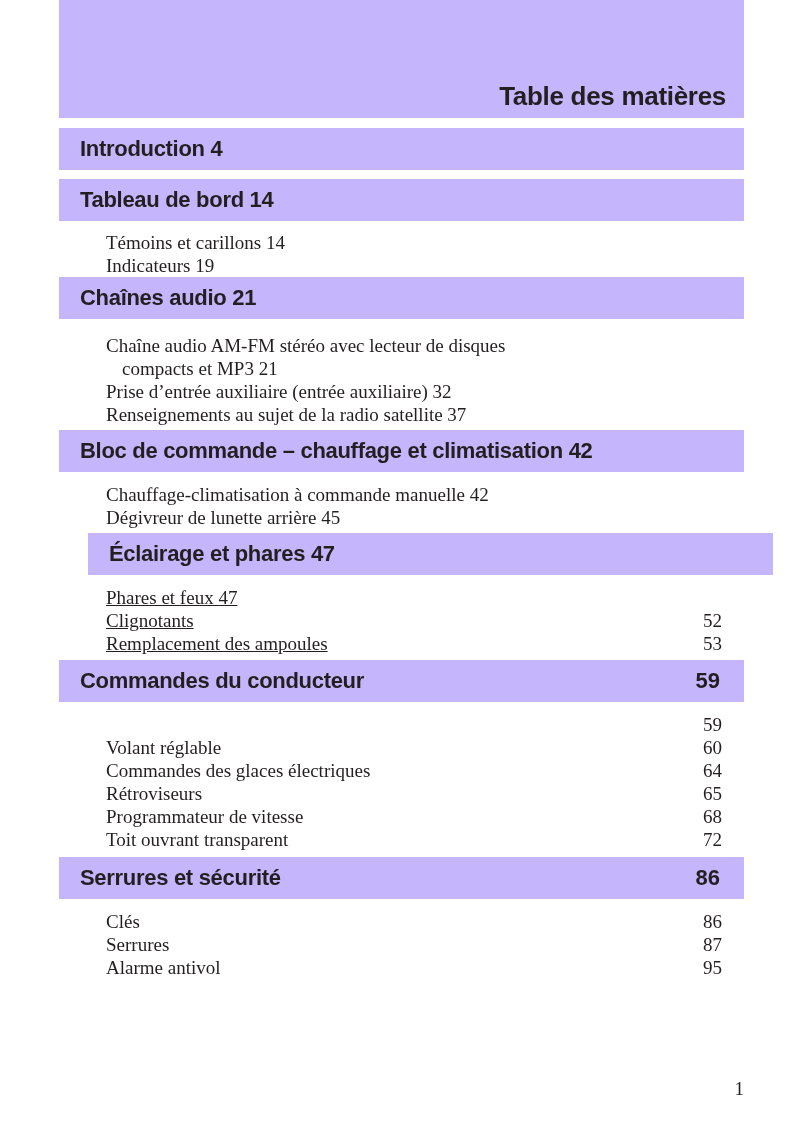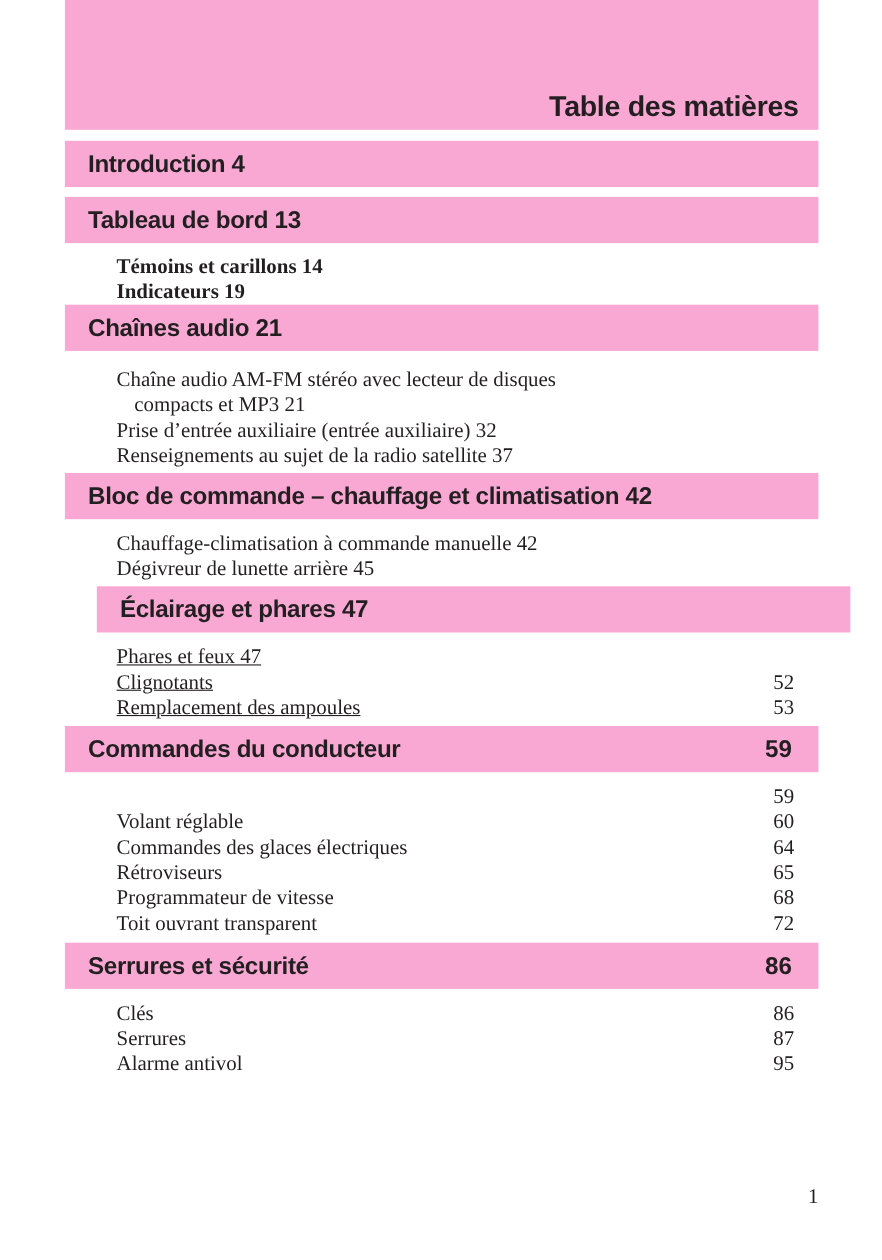"Table des matières" .band { background: #f9a8d4 -> #c4b5fd }
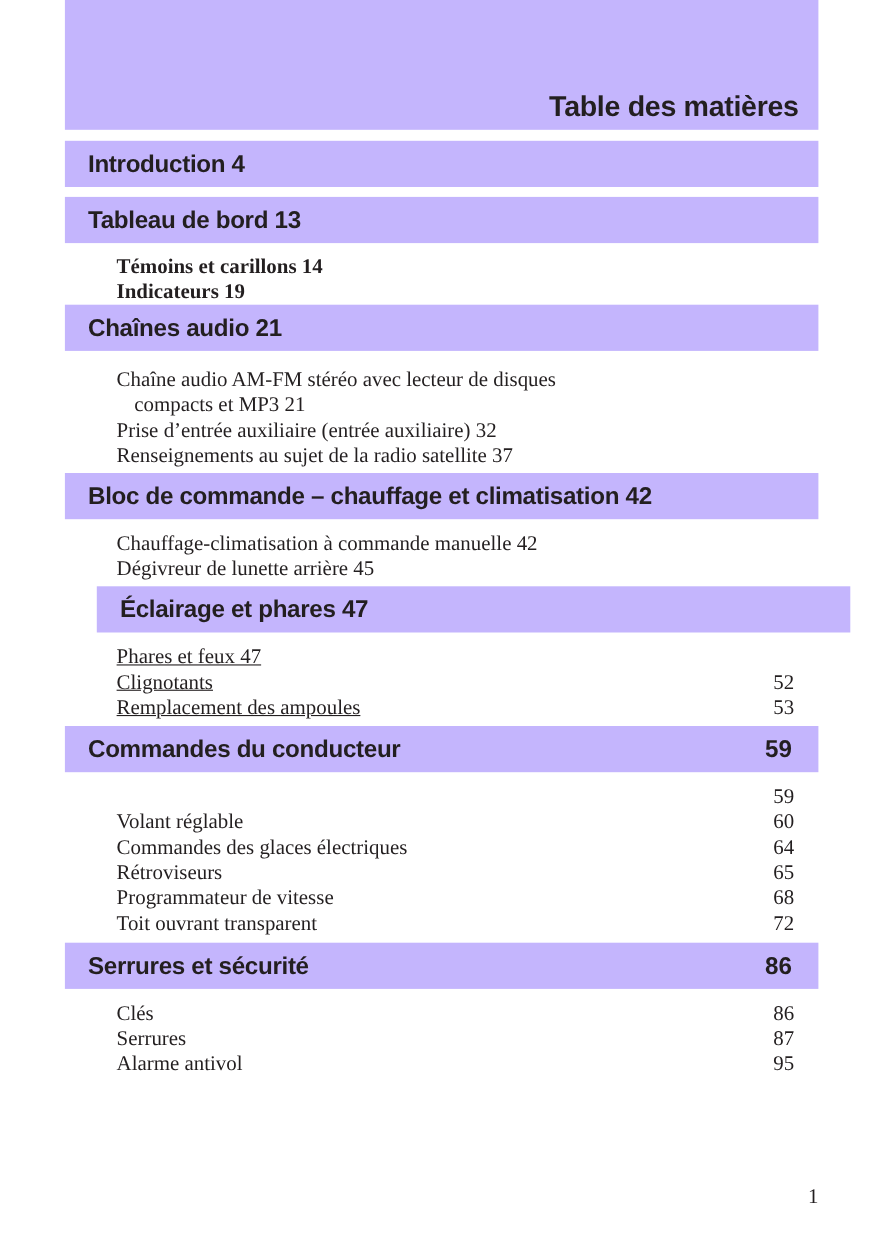"Tableau de bord 13" span.section-title { text: 13 -> 14 }
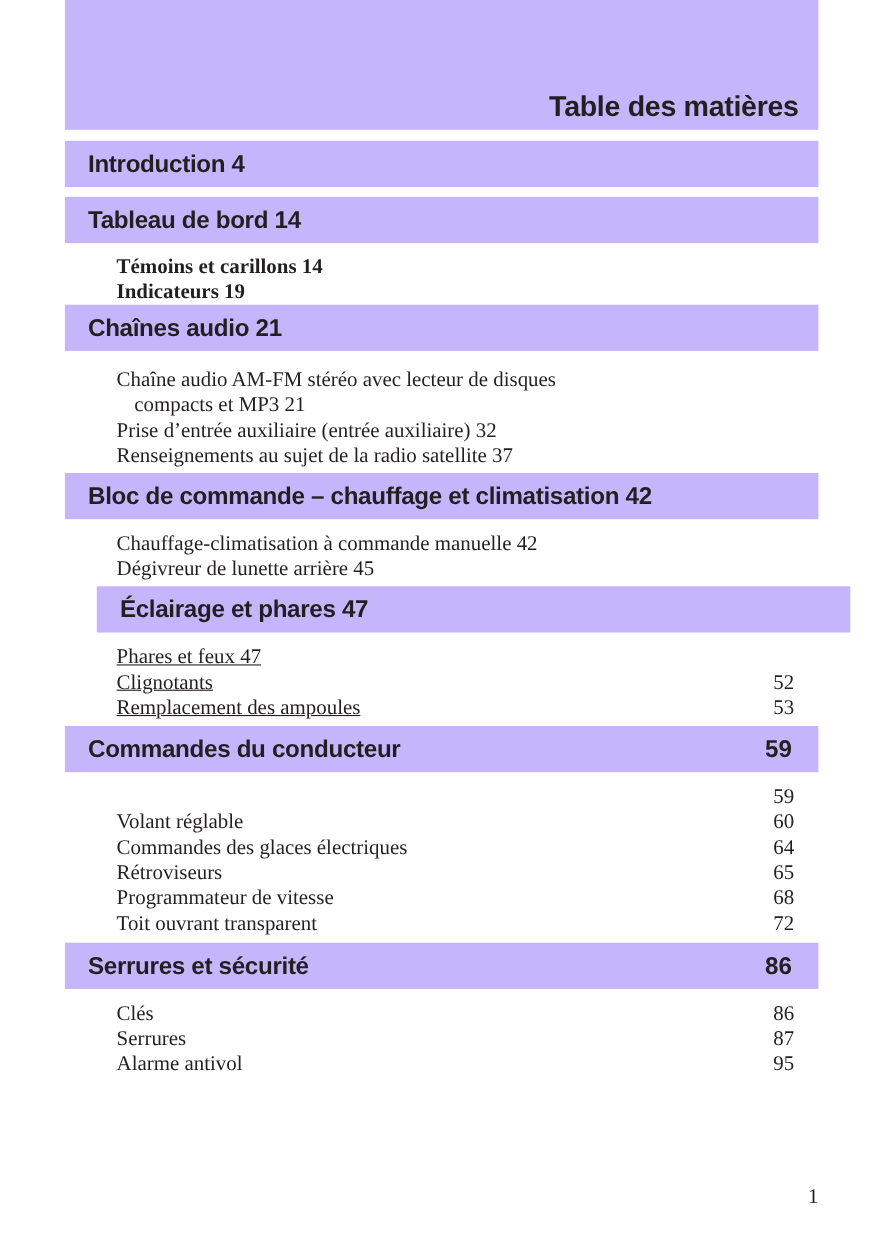"Témoins et carillons 14" div.entries { font-weight: bold -> none }
